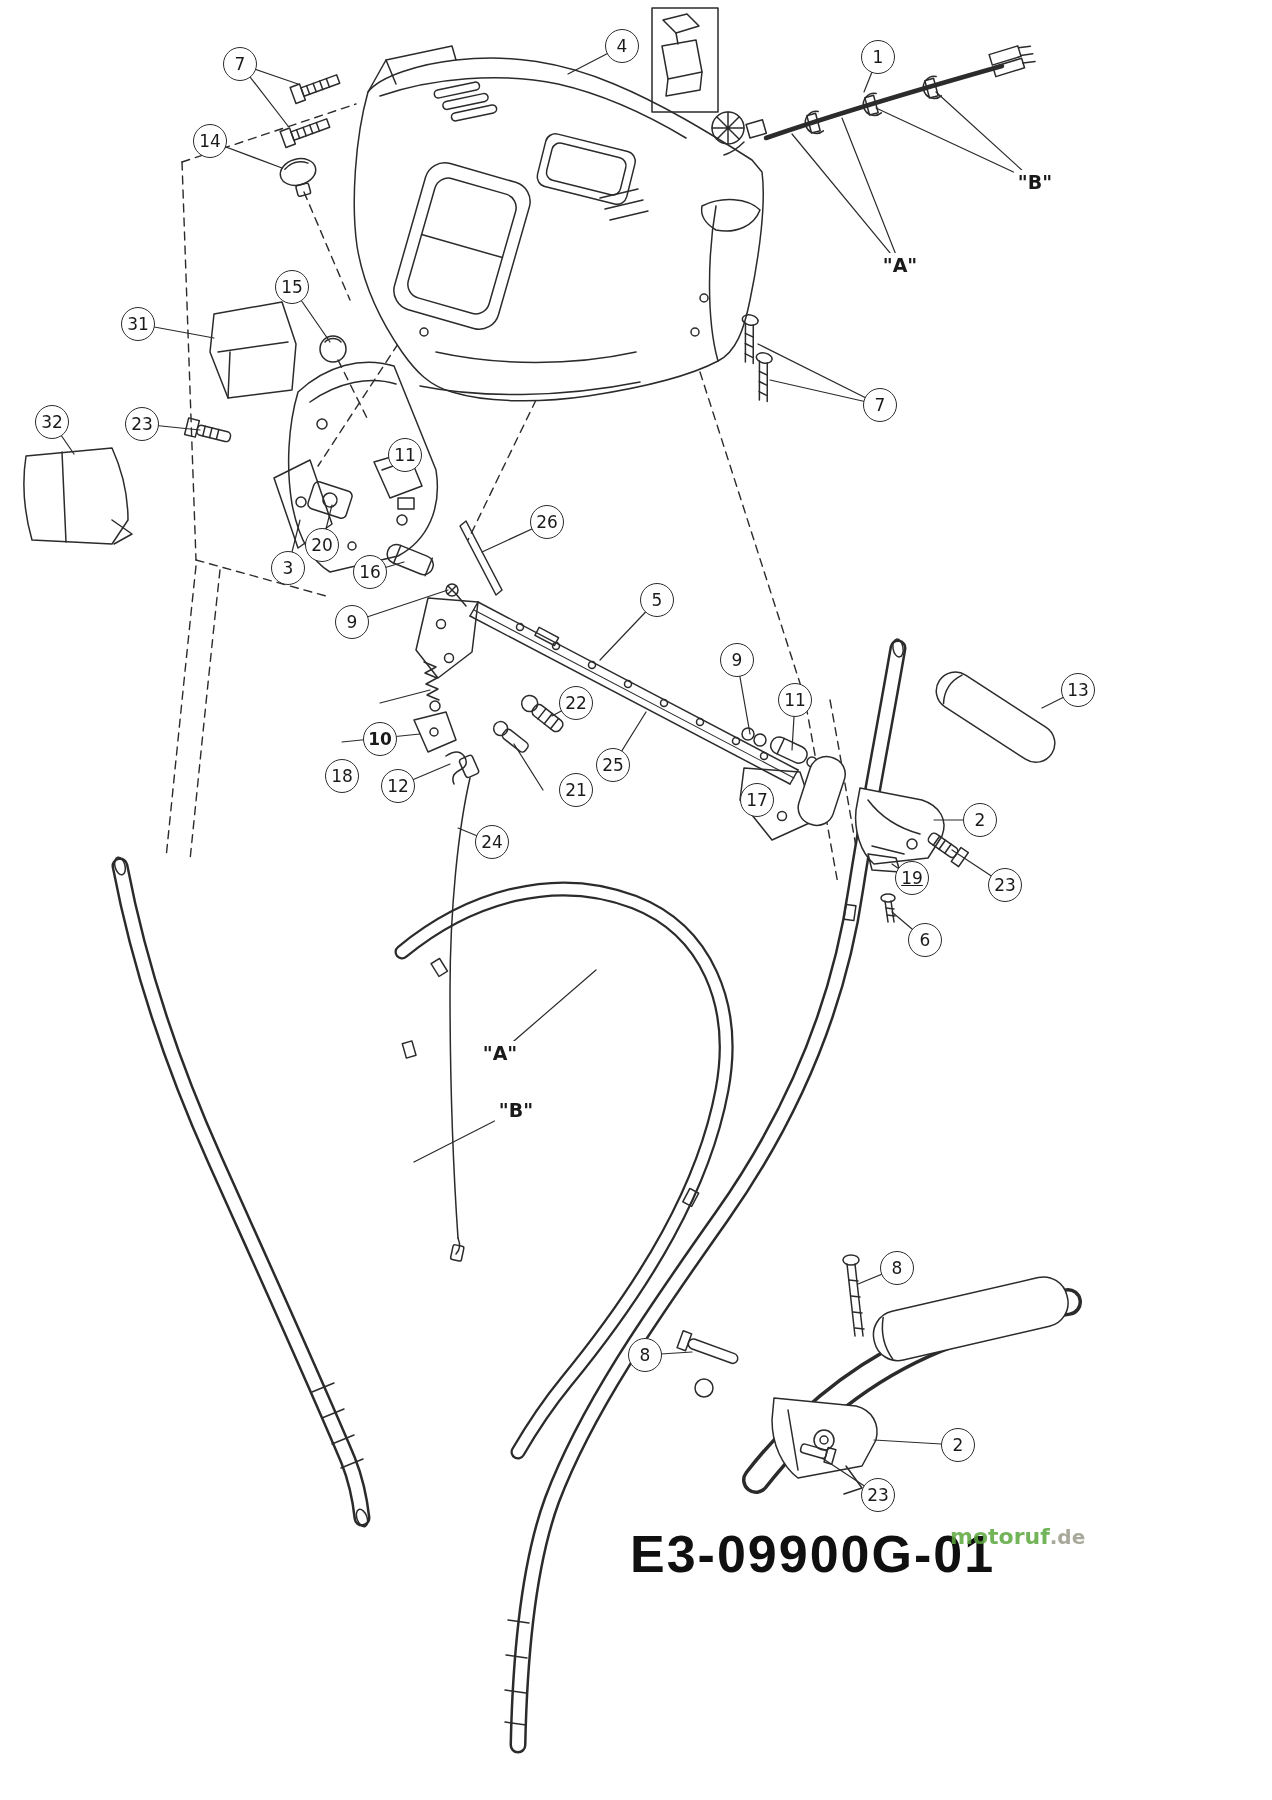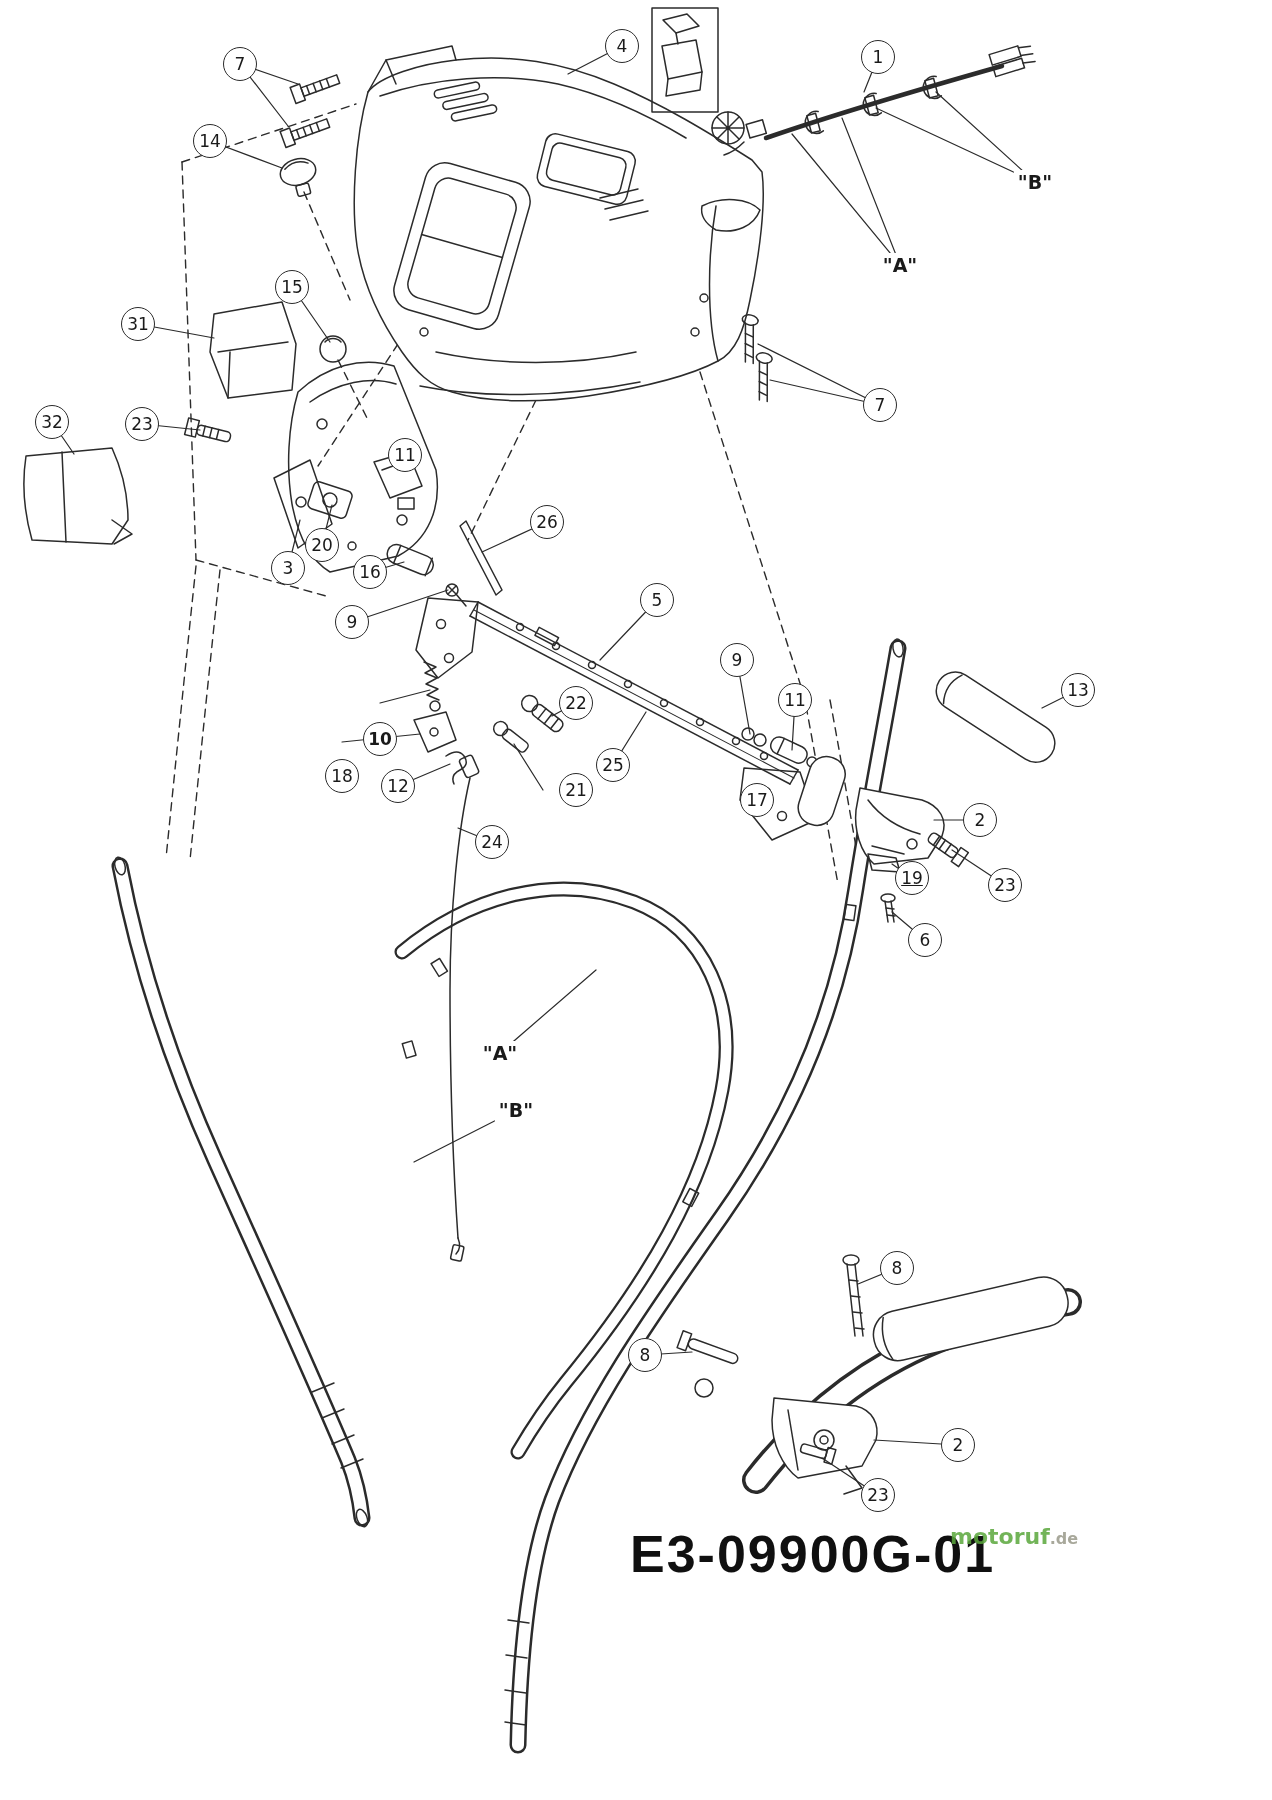".de" .watermark .wm-tld { font-size: 16px -> 20px }
